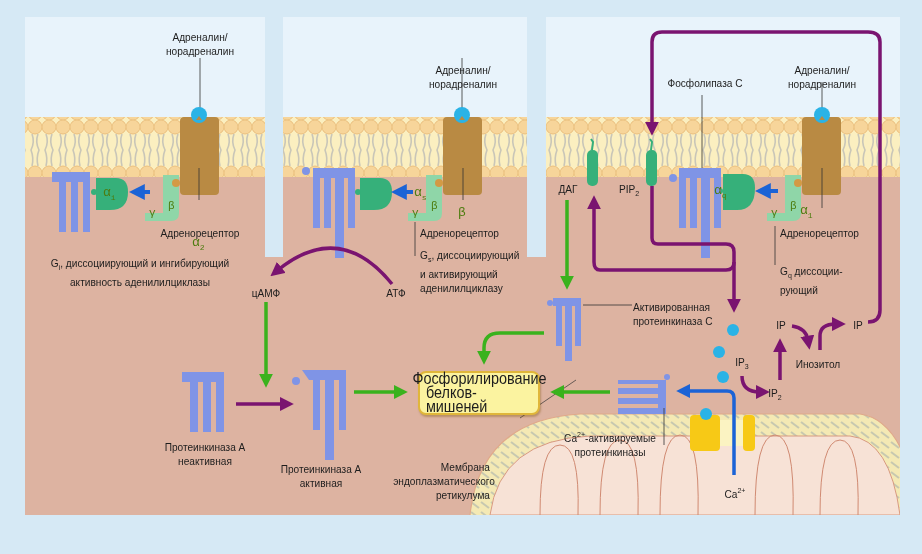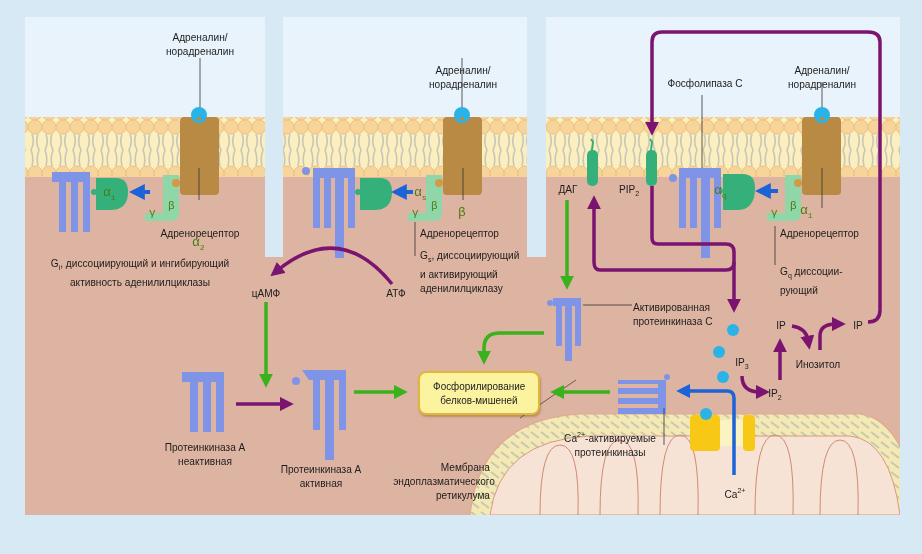"Фосфорилирование" .phos { font-size: 11px -> 16px }
